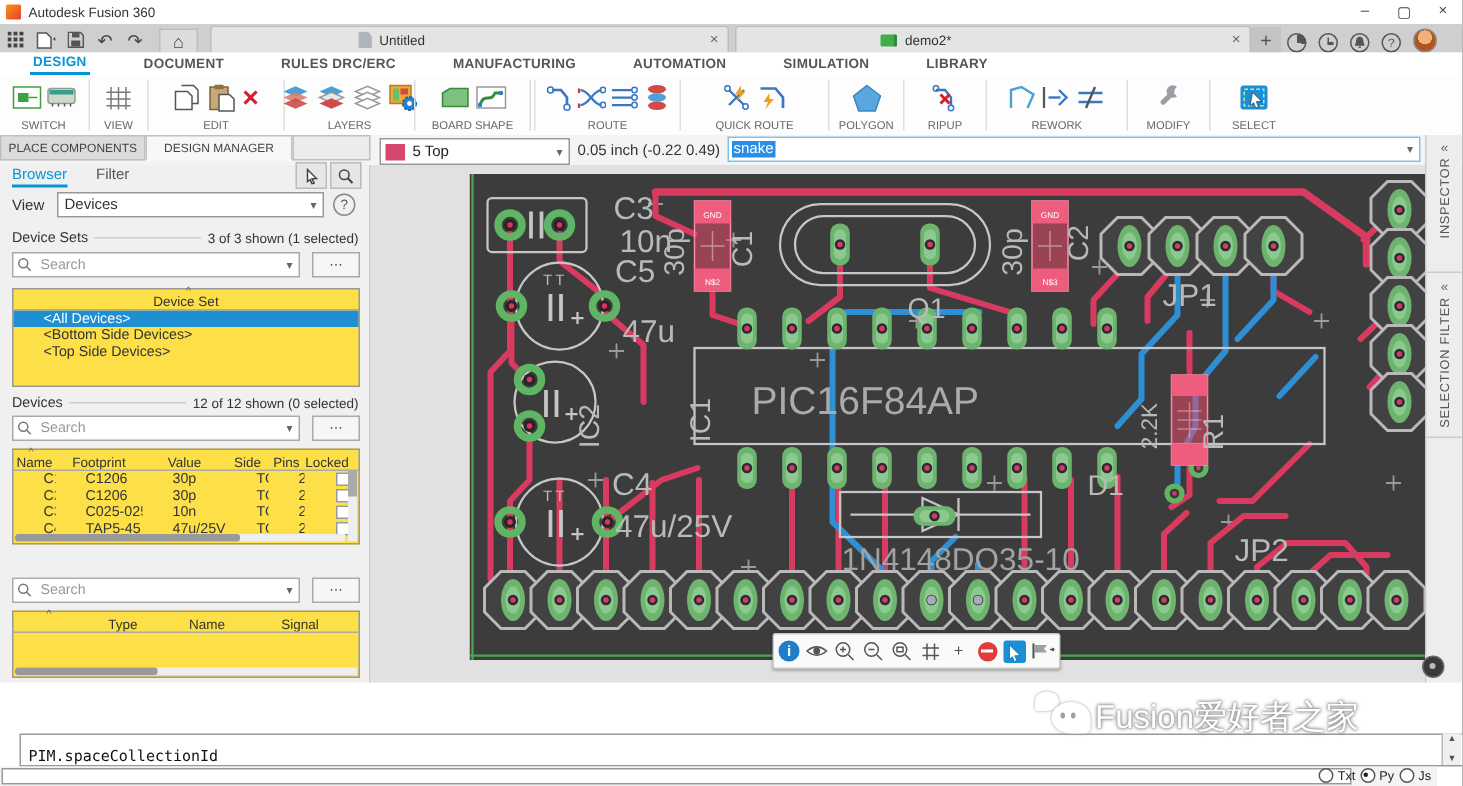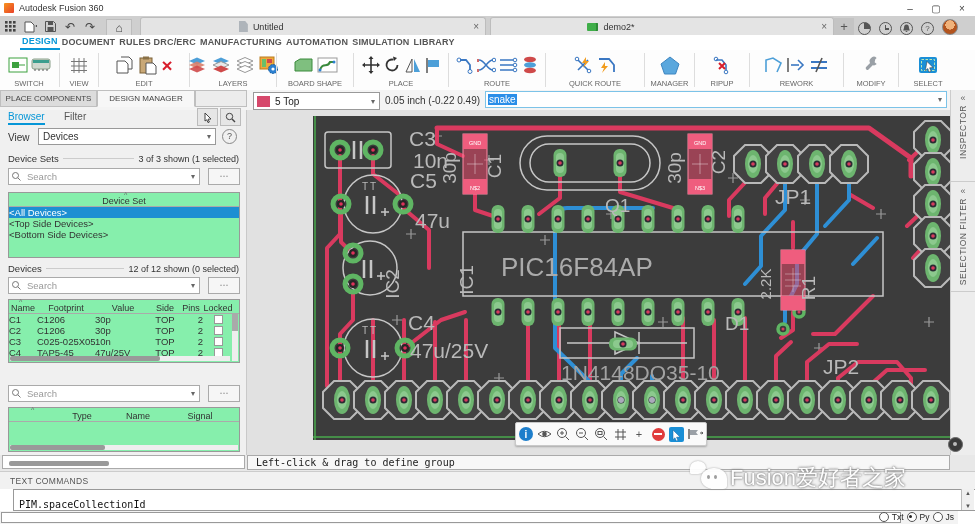"DESIGN" .menubar { gap: none -> 34px }
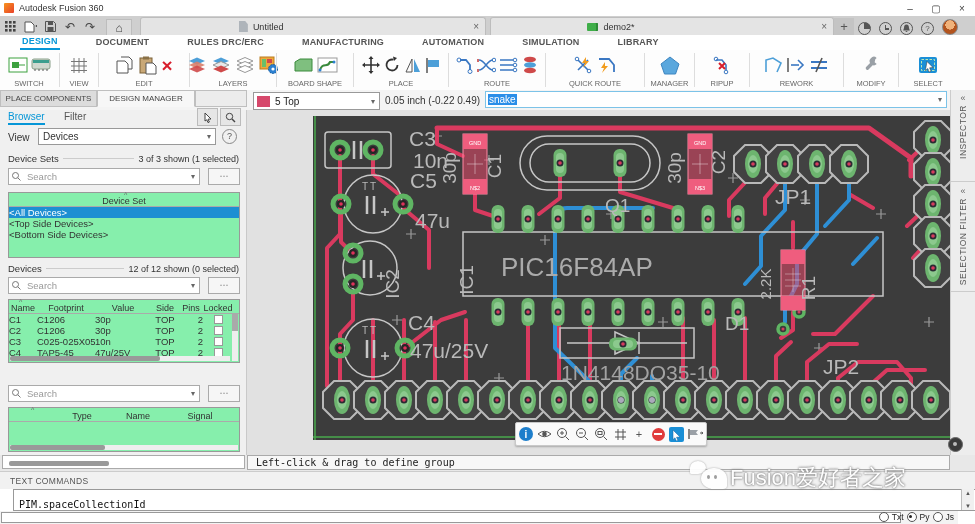"PLACE" div.tbg { html: <div> <span> <svg> <path></path> <path></path> </svg> <svg> <path></path> <path></path> </svg> <svg> <path></path> <path></path> </svg> <svg> <path></path> <rect></rect> </svg> </span> <span>PLACE</span> </div> -> none }
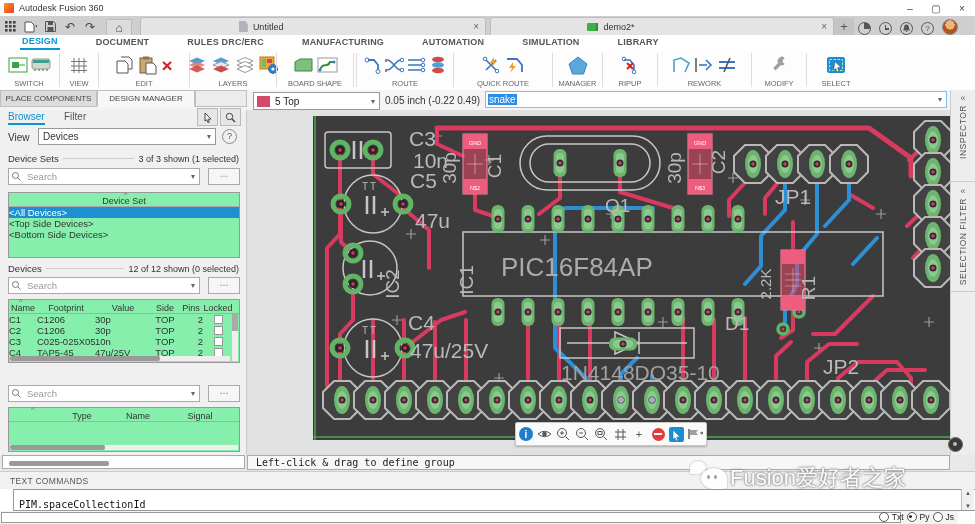"MANAGER" span.tbg-label { text: MANAGER -> POLYGON }
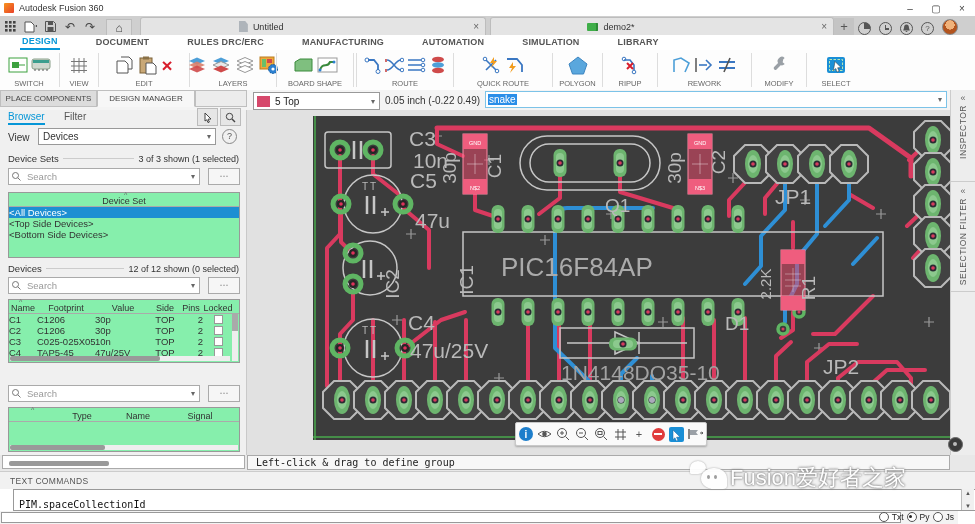"Device Set" .tbl { background: #86efac -> #fde047 }
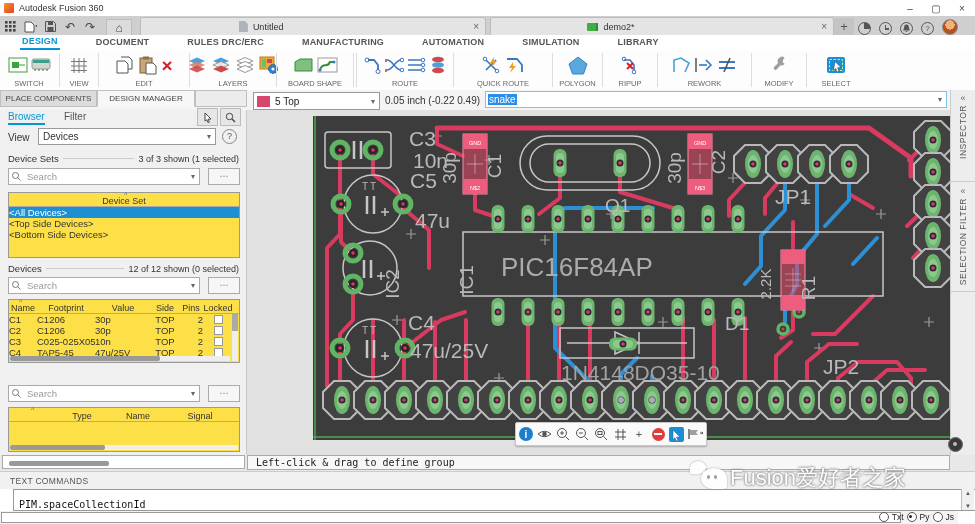"<All Devices>" .trow div { padding-left: 0 -> 20px }
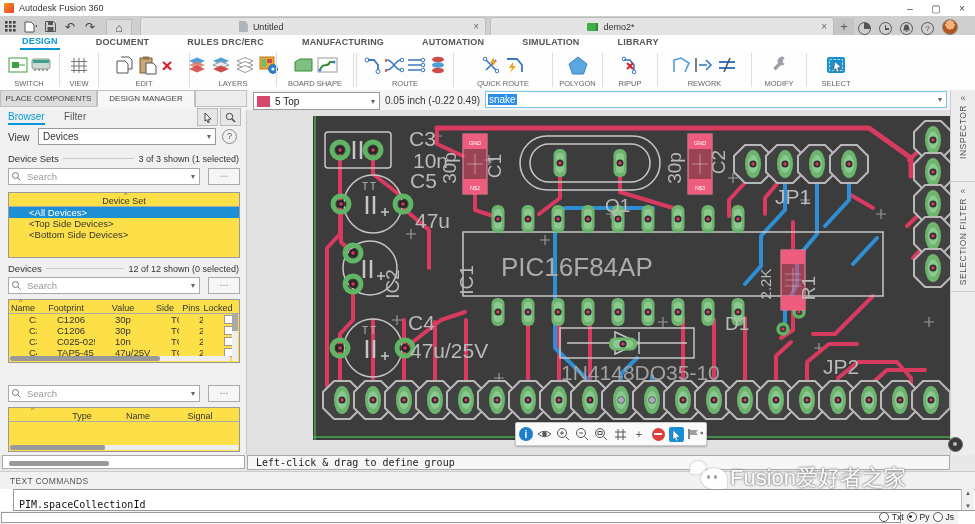"<Top Side Devices>" div.trow { order: before "<Bottom Side Devices>" -> after "<Bottom Side Devices>" }
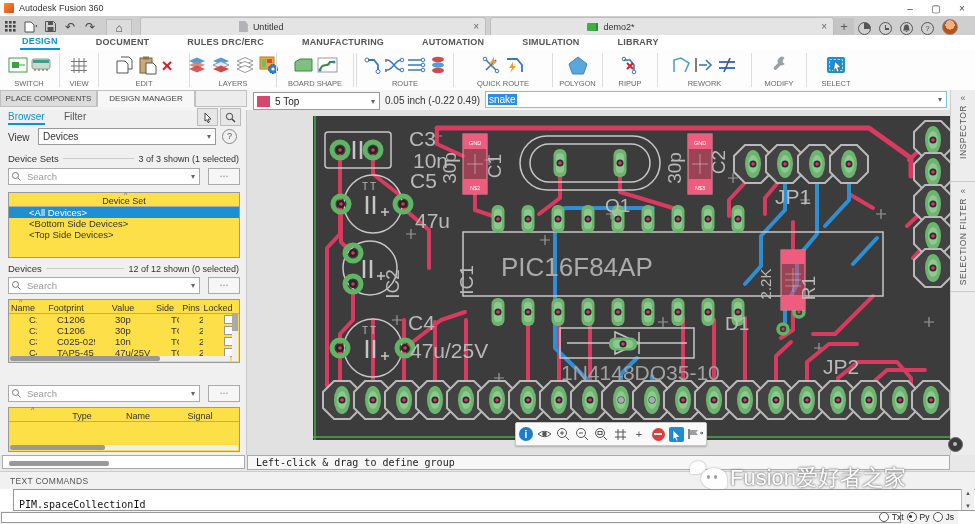"Left-click & drag to define" div.statusrow { html: <div> <div> <div></div> </div> <div> <span>Left-click &amp; drag to define group</span> </div> </div> -> none }
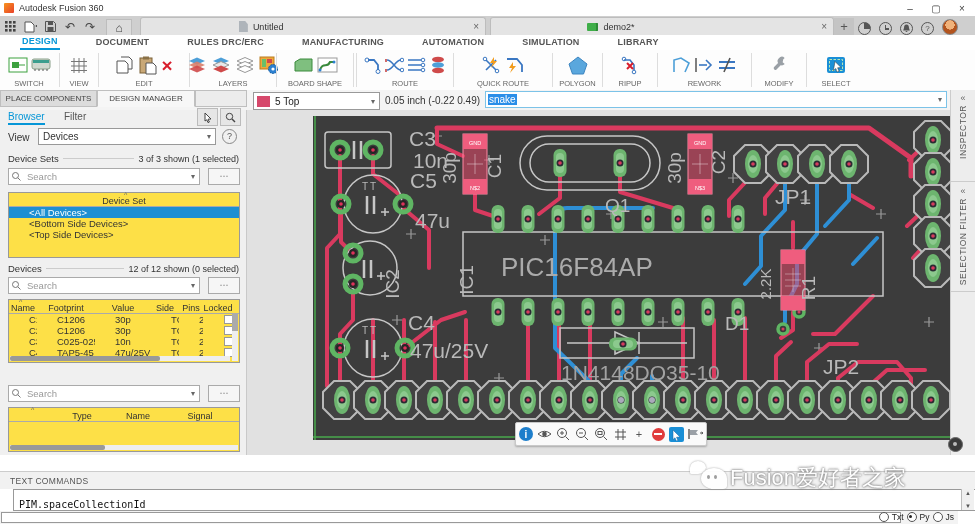"TEXT COMMANDS" div.textcmd { html: <div> <span>TEXT COMMANDS</span> </div> -> none }
